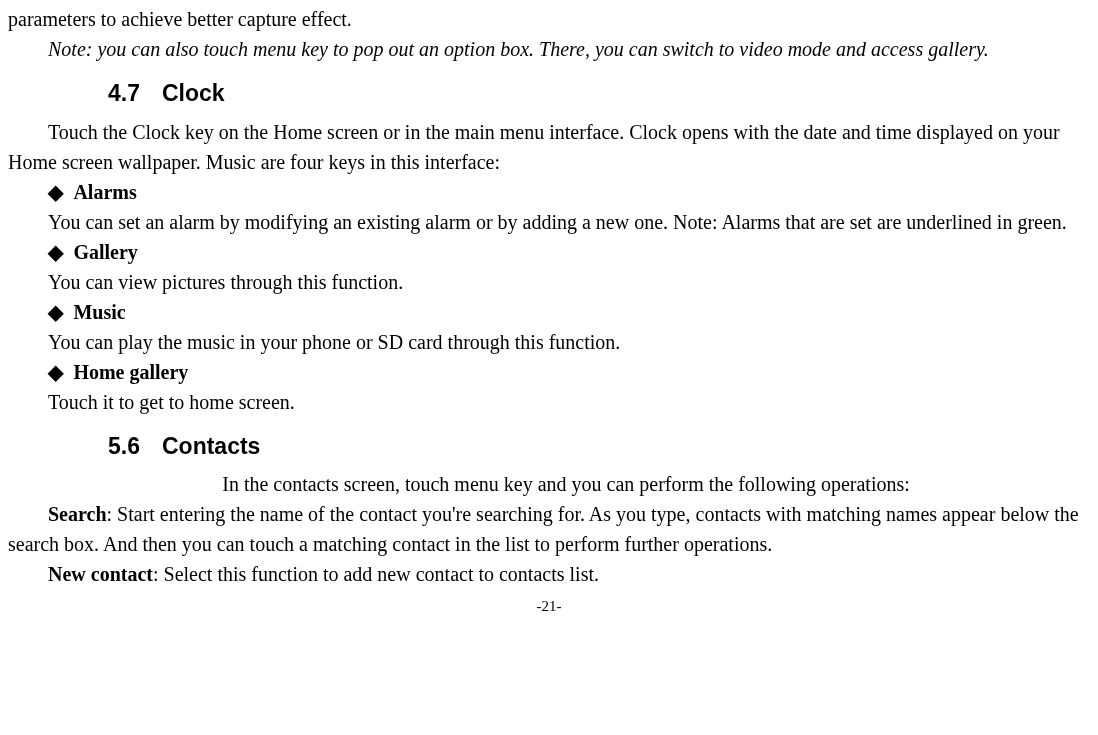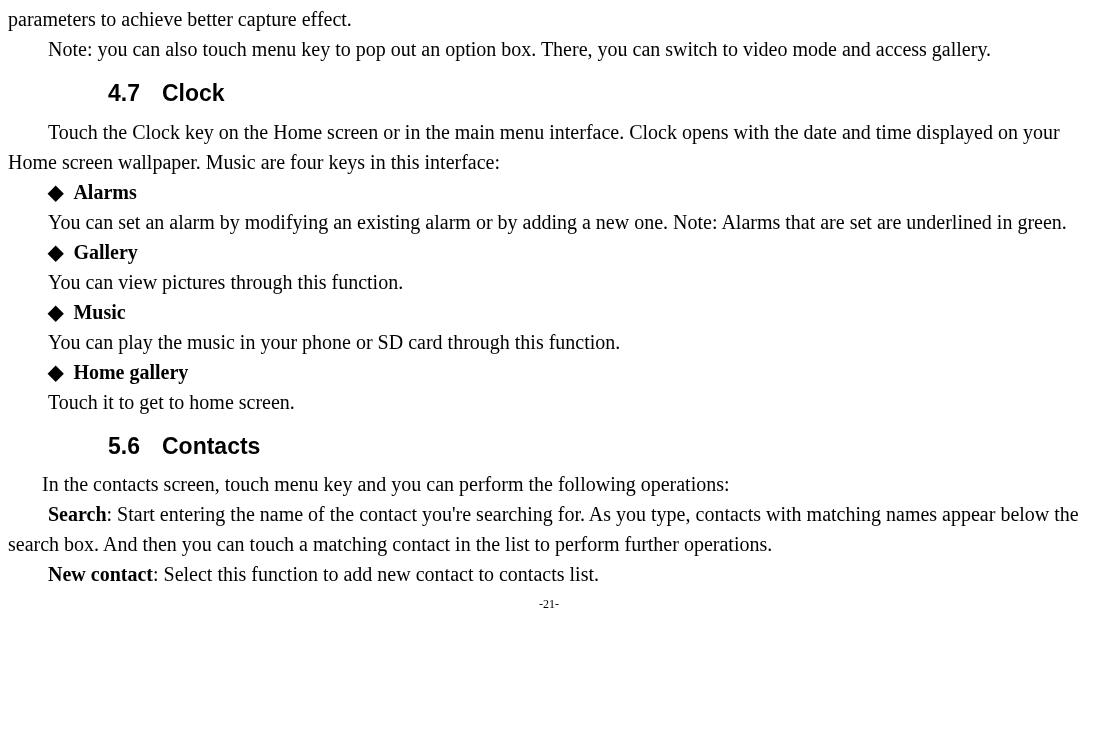"Note: you can also touch" .italic { font-style: none -> italic }
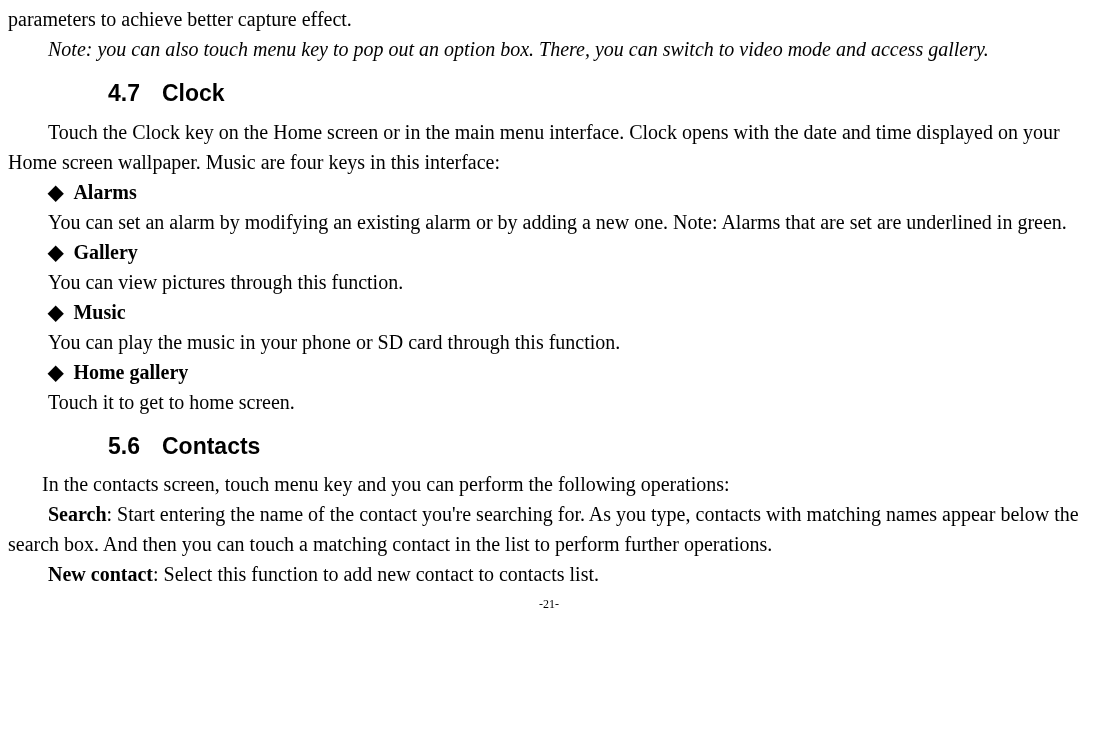"In the contacts screen, touch" p.paragraph { text-align: none -> center }
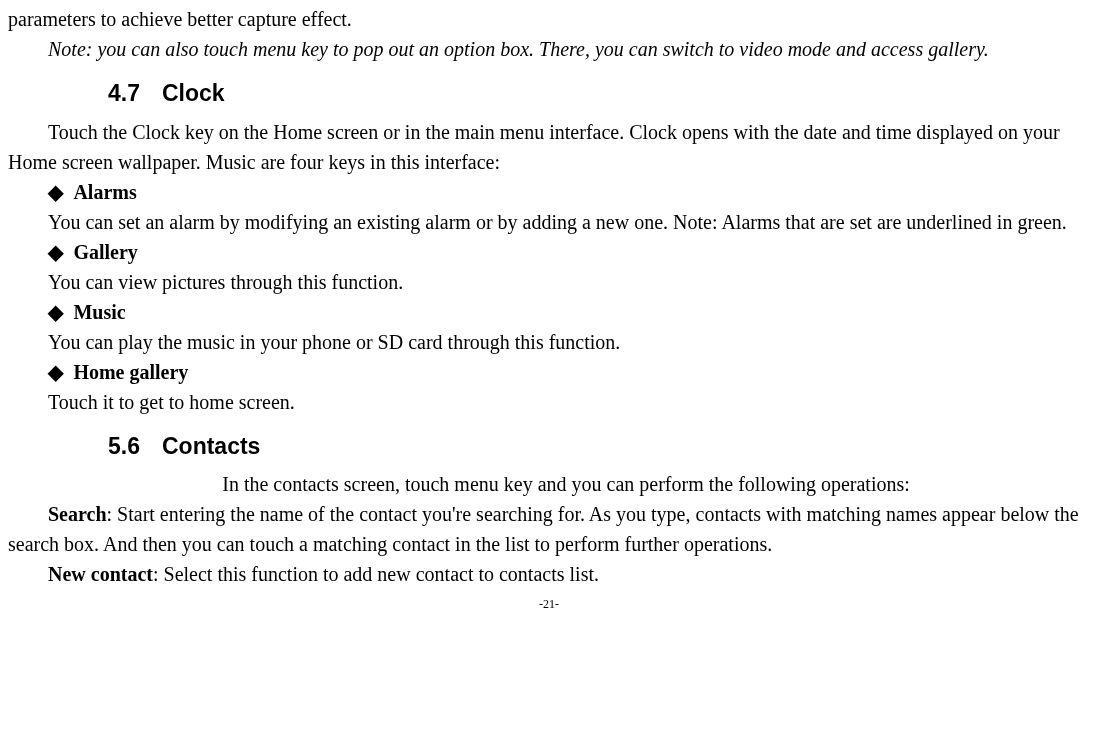"-21-" .footer { font-size: 12px -> 15px }
